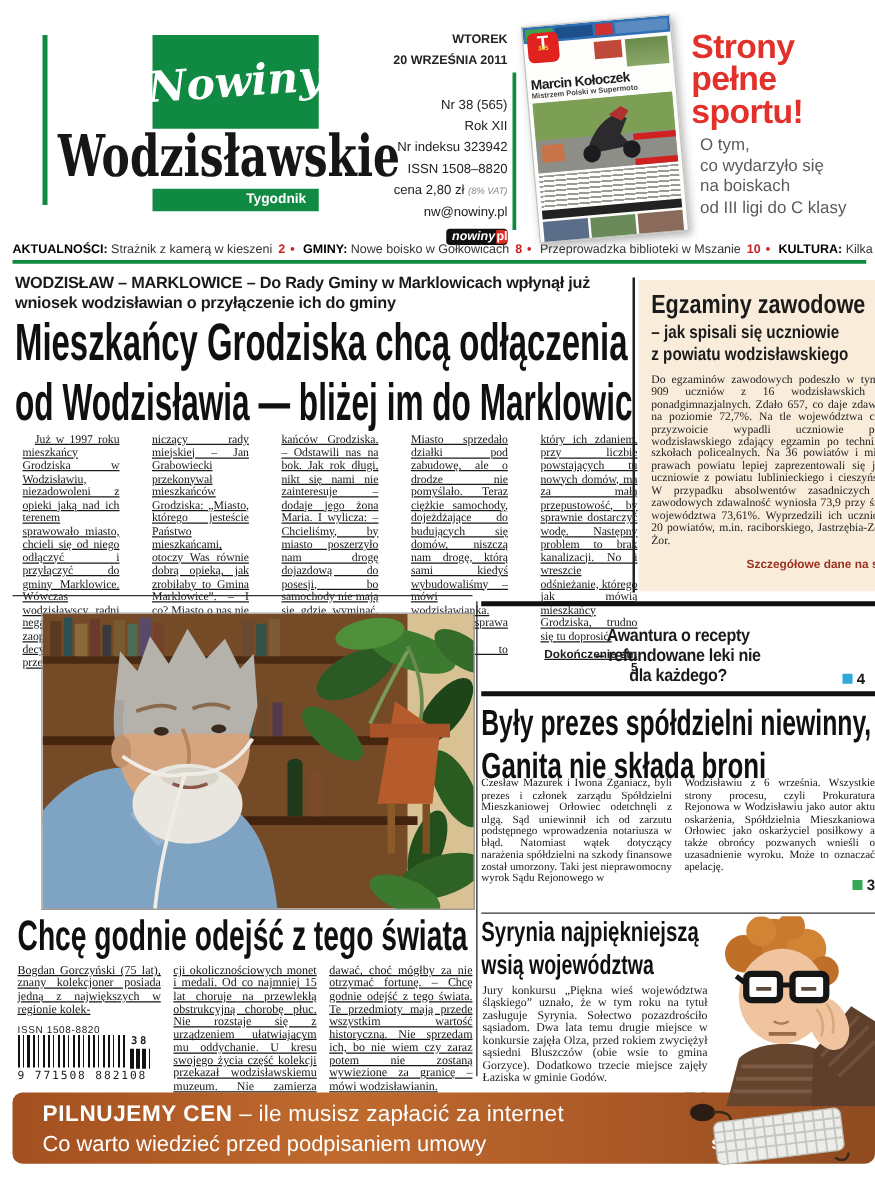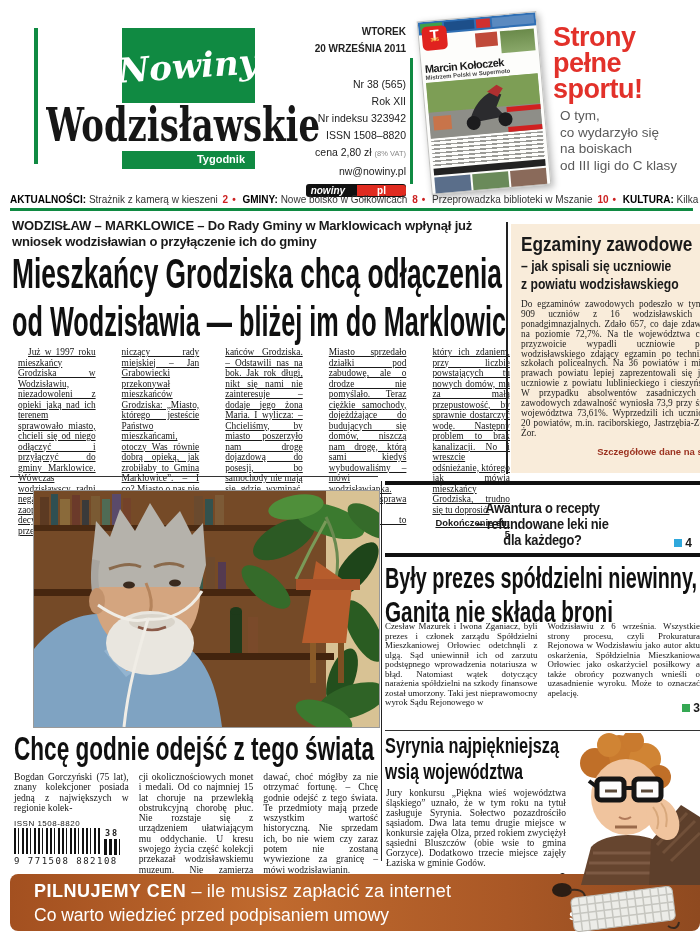"(8% VAT)" .vat { font-style: none -> italic }
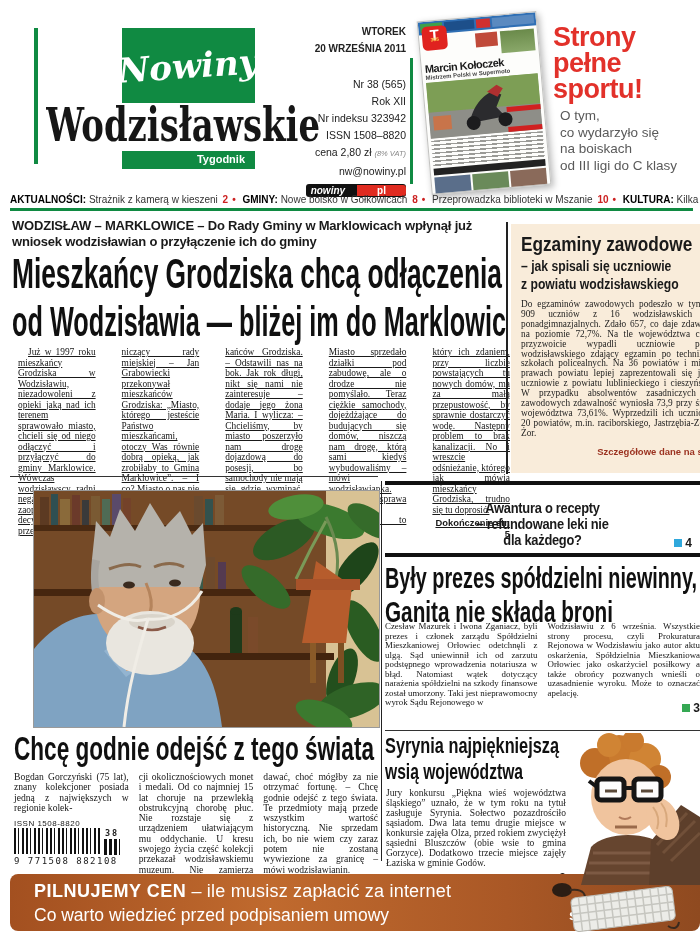"pl" .site-pill .tld { margin-left: 12px -> 1px; padding: 0 20px -> 0 0 }
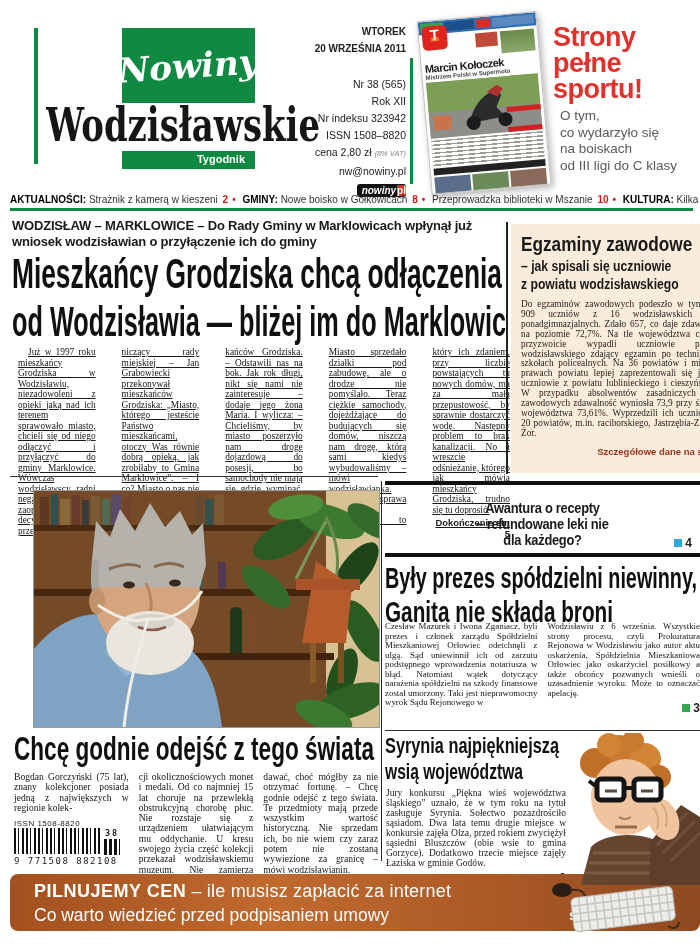"Bogdan Gorczyński (75 lat), znany" .colltxt { text-decoration: none -> underline }
